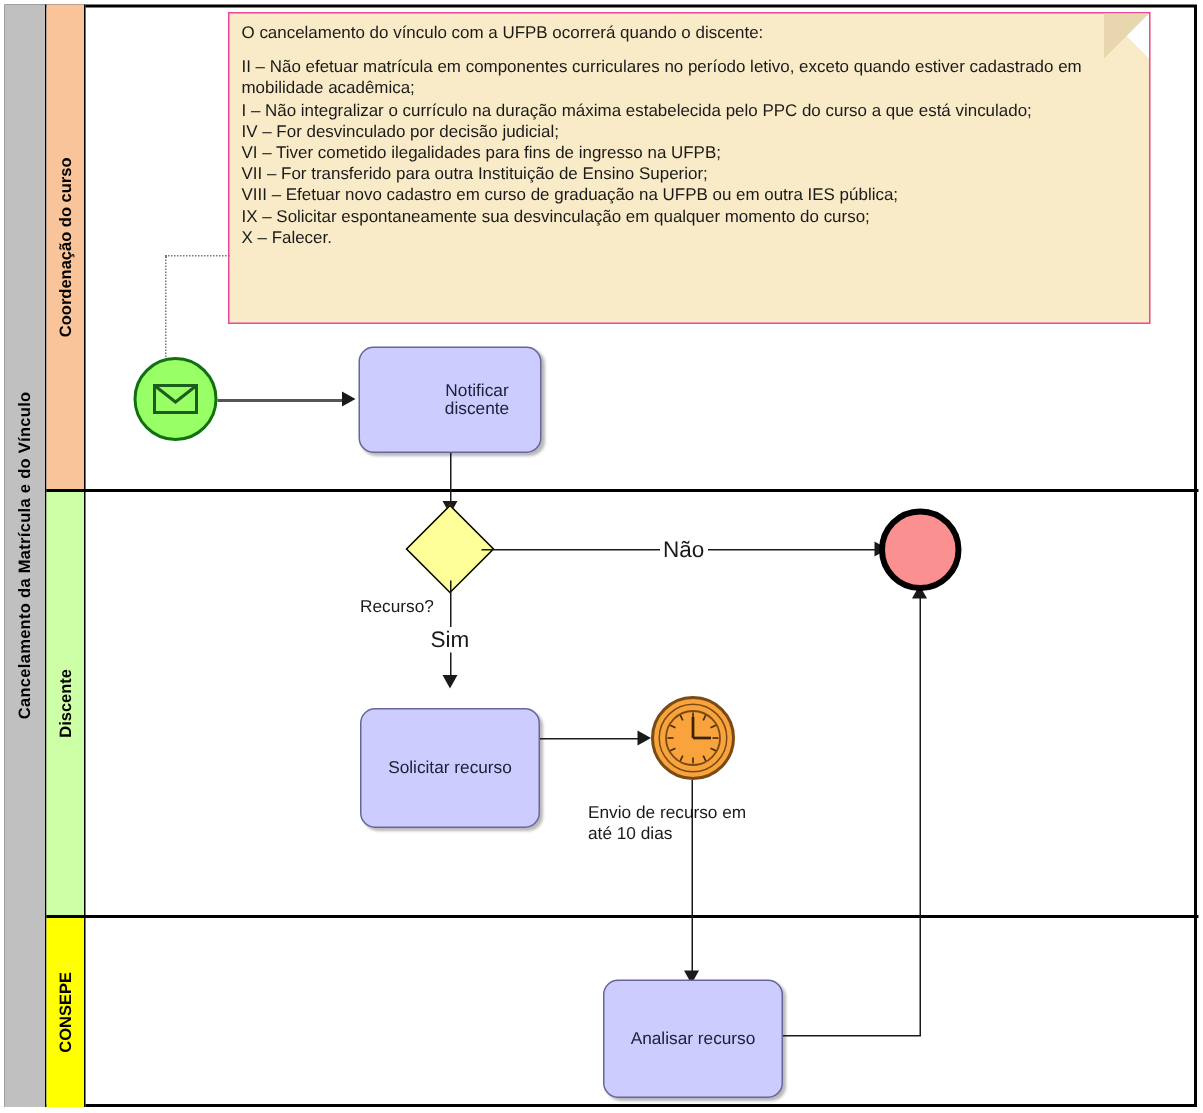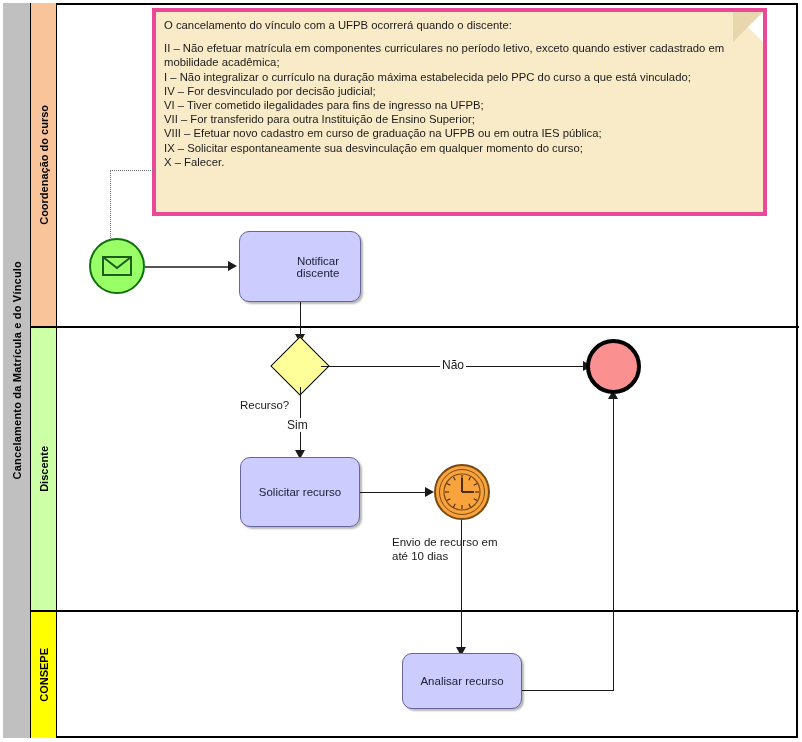"O cancelamento do vínculo com" .note { border: 4px solid #ec4899 -> 1px solid #ec4899 }
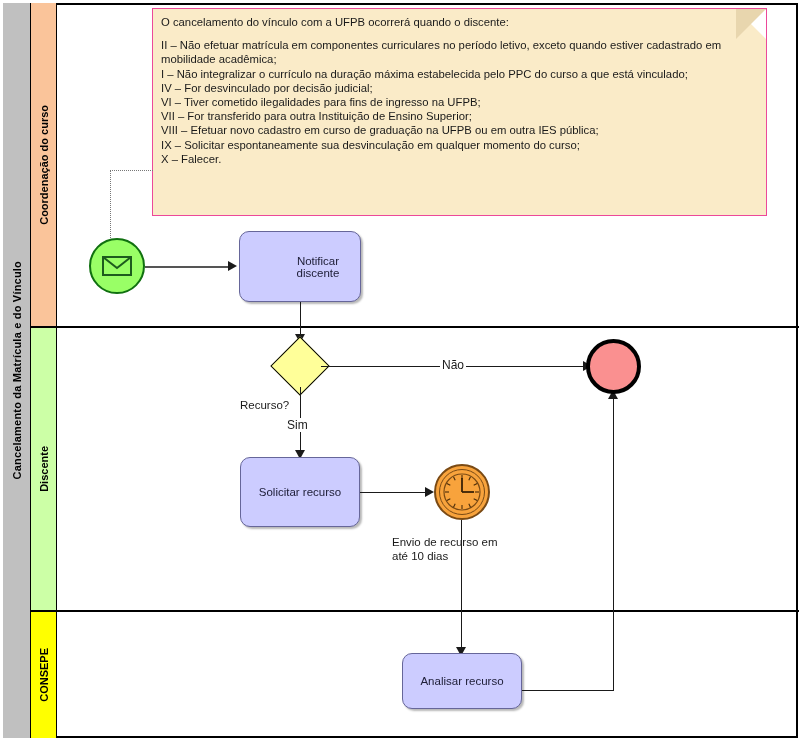"Não" .flow-label { font-size: 12px -> 15px }
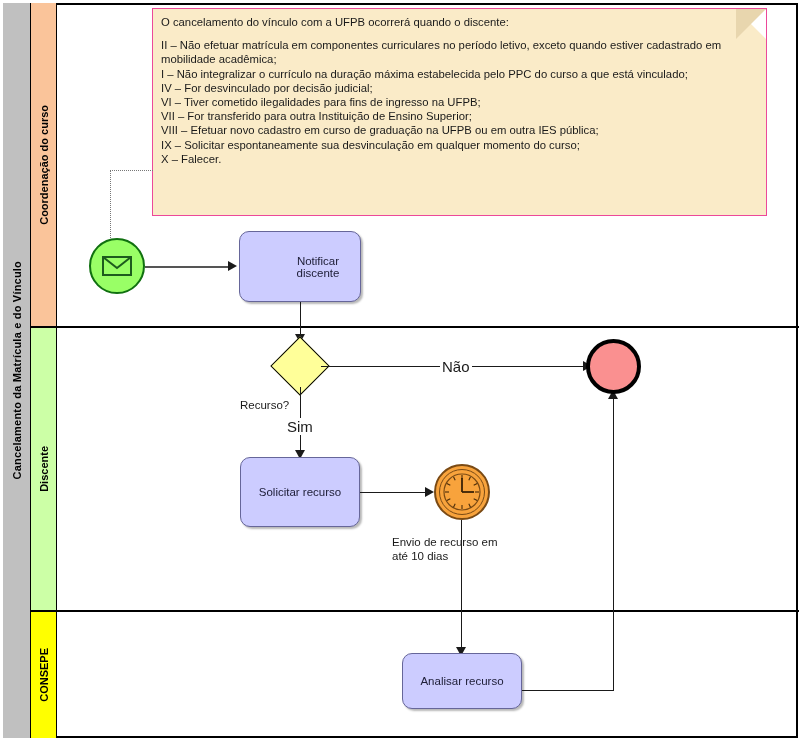"Solicitar recurso" div.task { height: 70px -> 80px; top: 457px -> 472px }
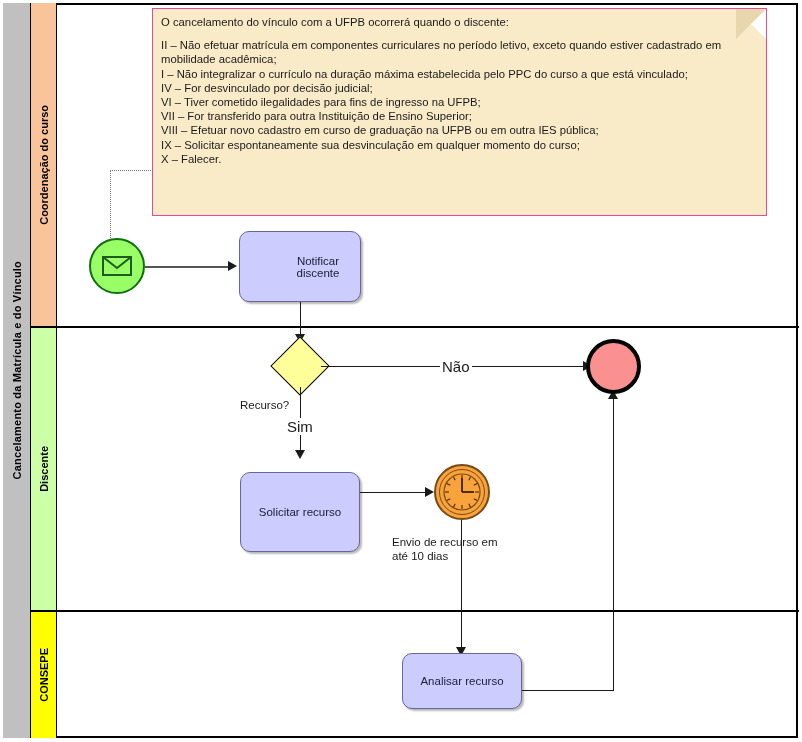"Analisar recurso" div.task { height: 56px -> 79px }
